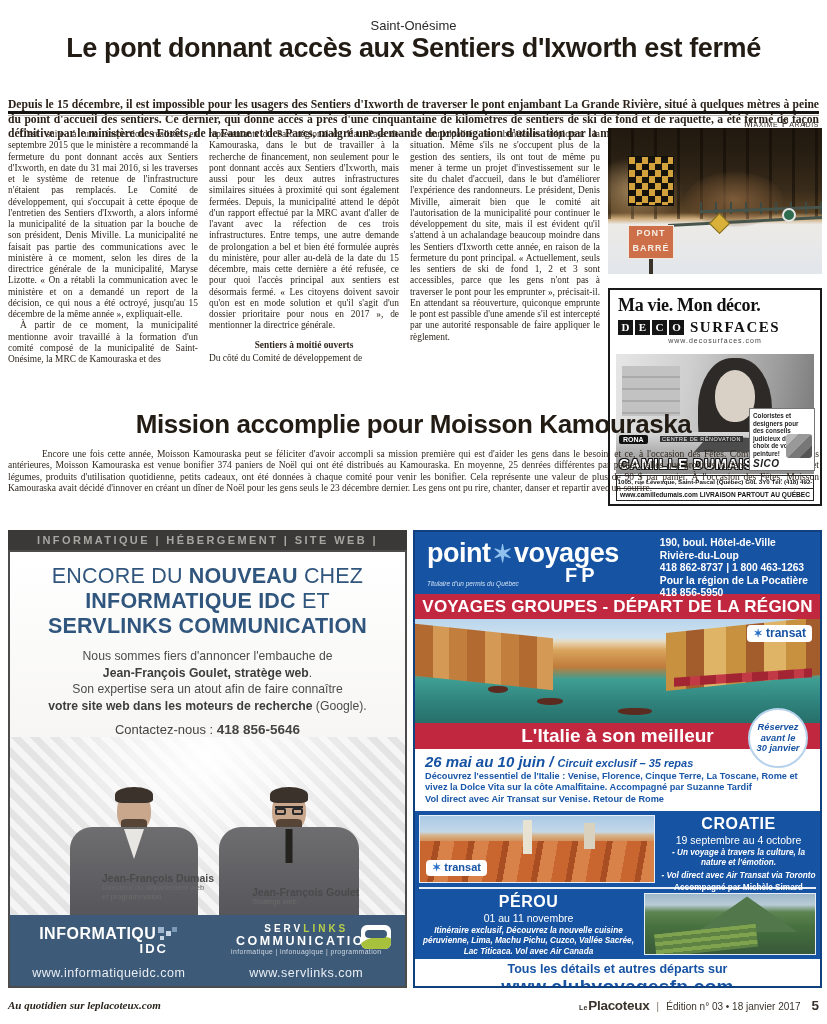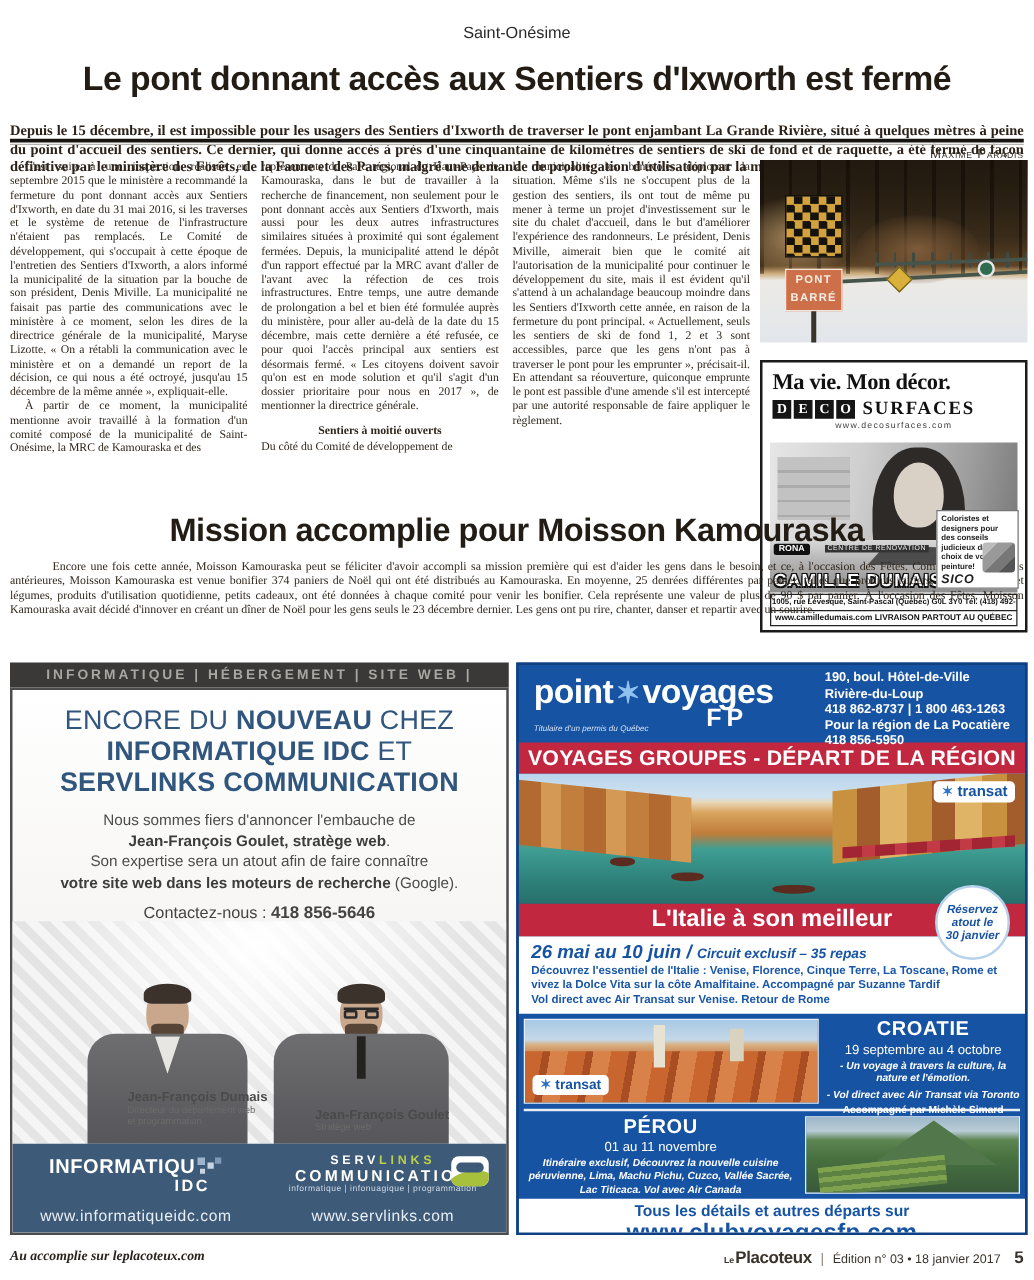"Le pont donnant accès aux" .headline1 { top: 48px -> 33px }
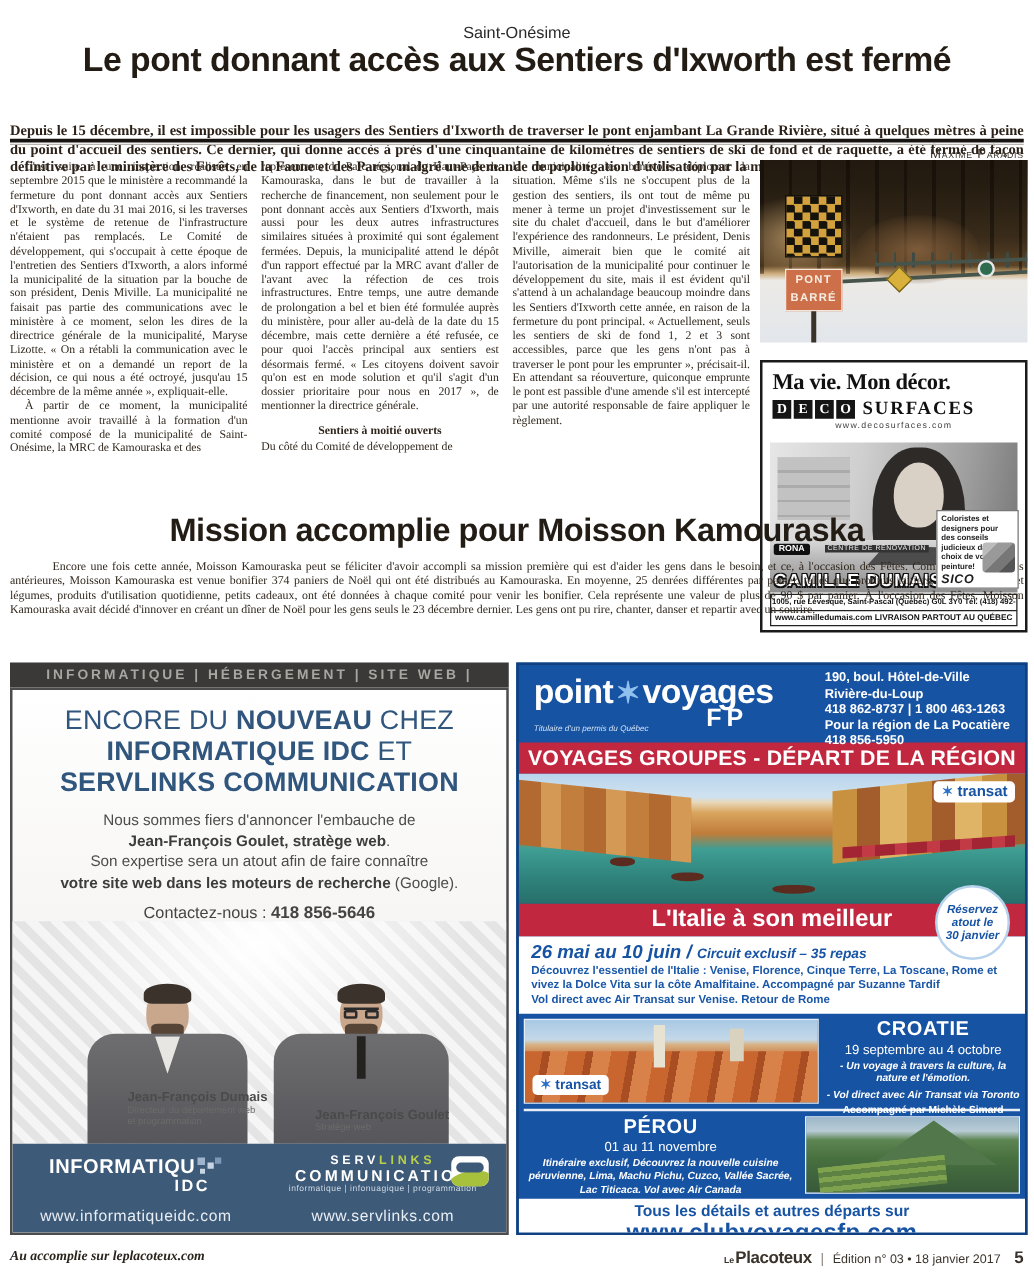"PONT" .sign .panel { margin-top: 9px -> 19px }
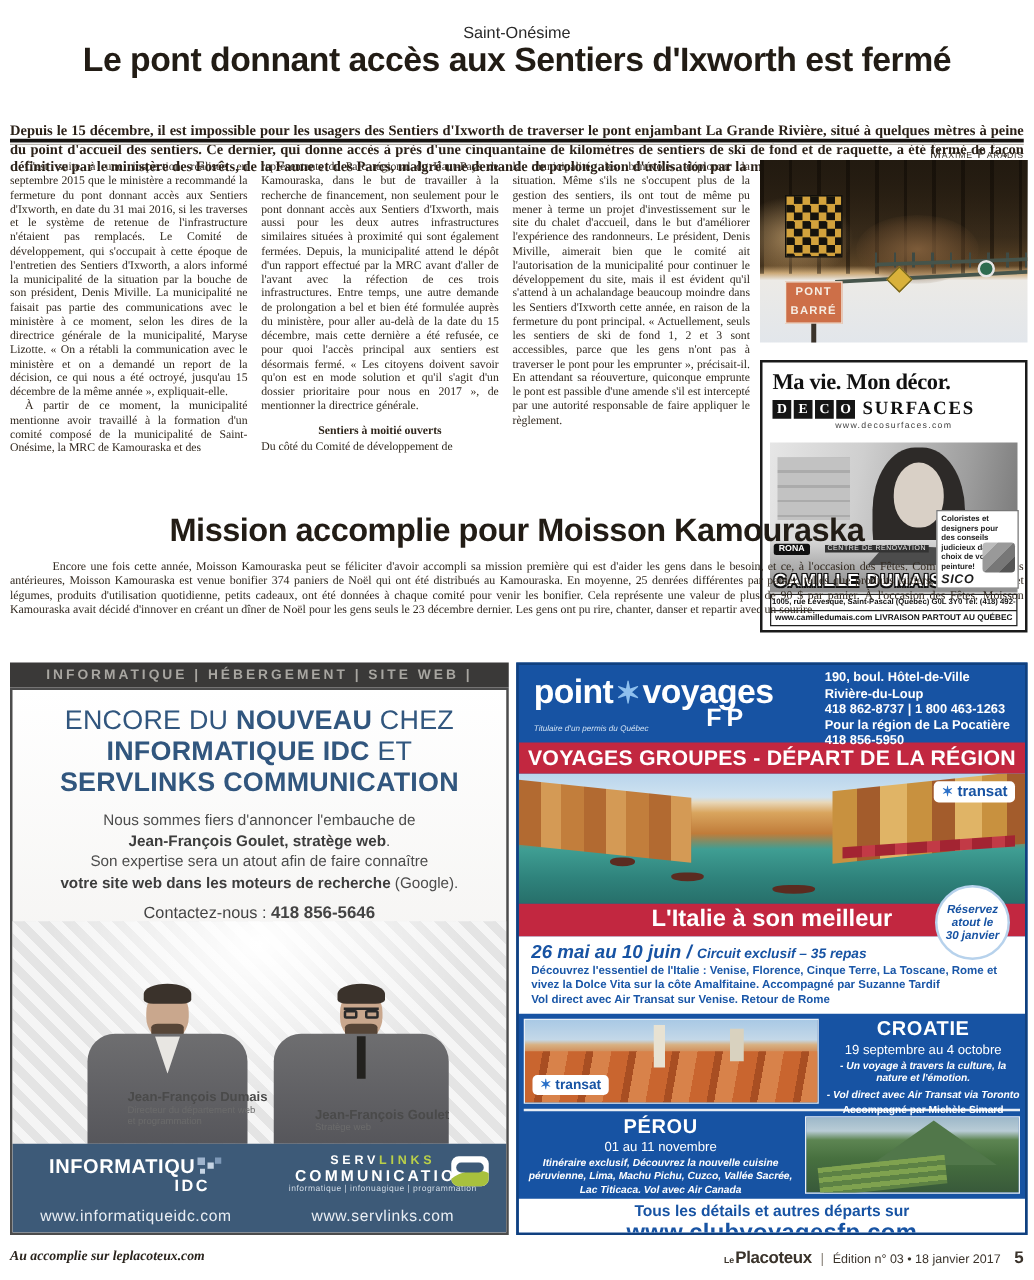"atout le" span { text: atout -> avant }
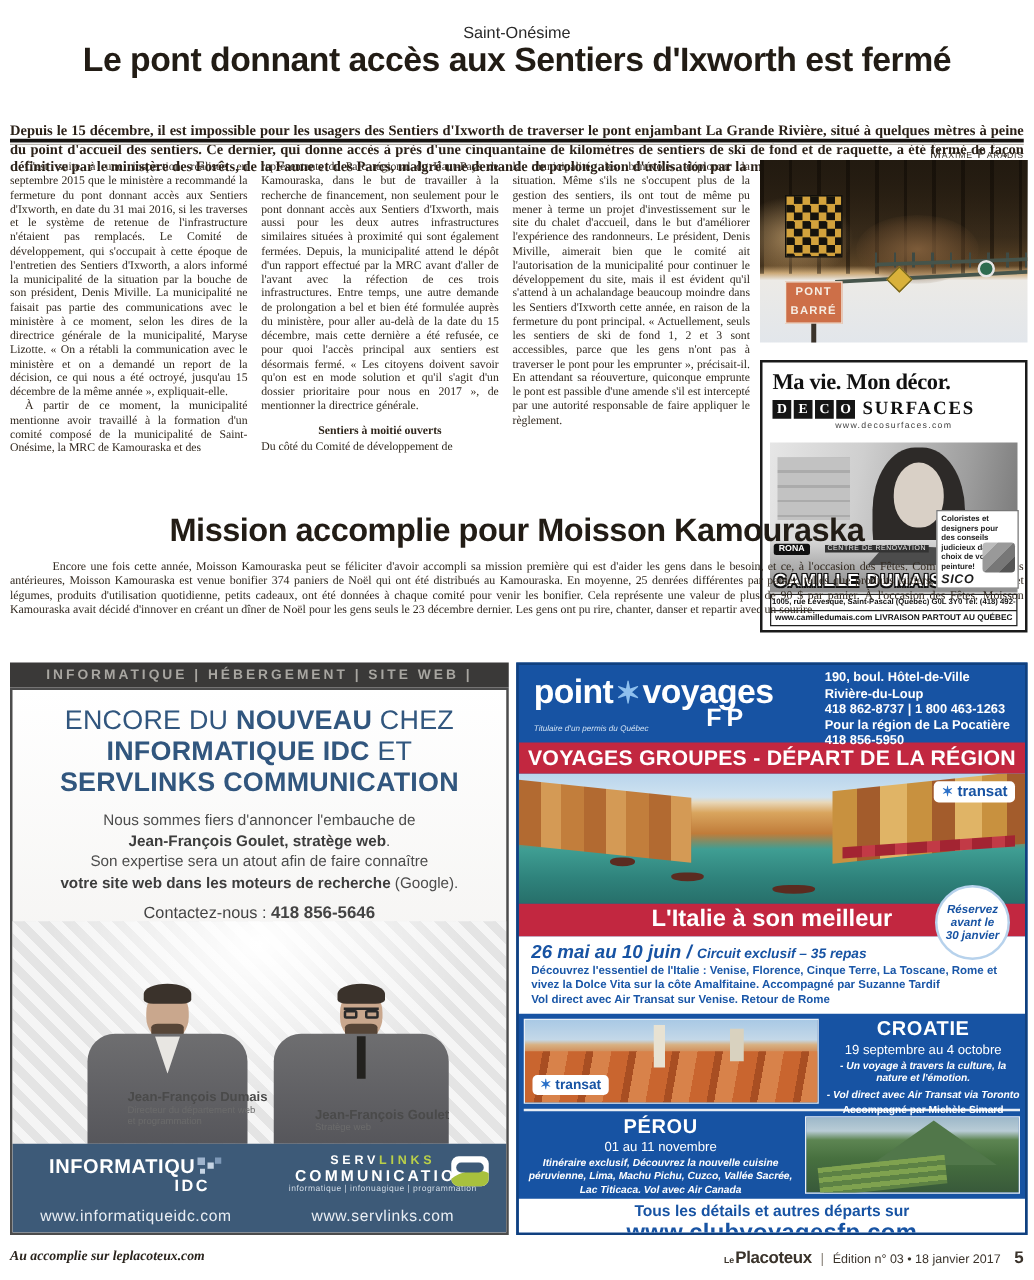"Au accomplie sur leplacoteux.com" div.pfoot-left { text: accomplie -> quotidien }
